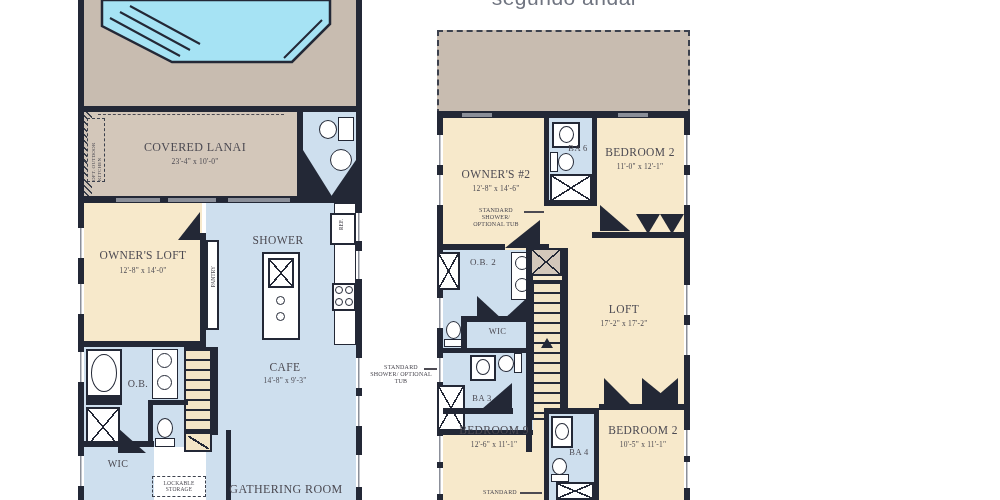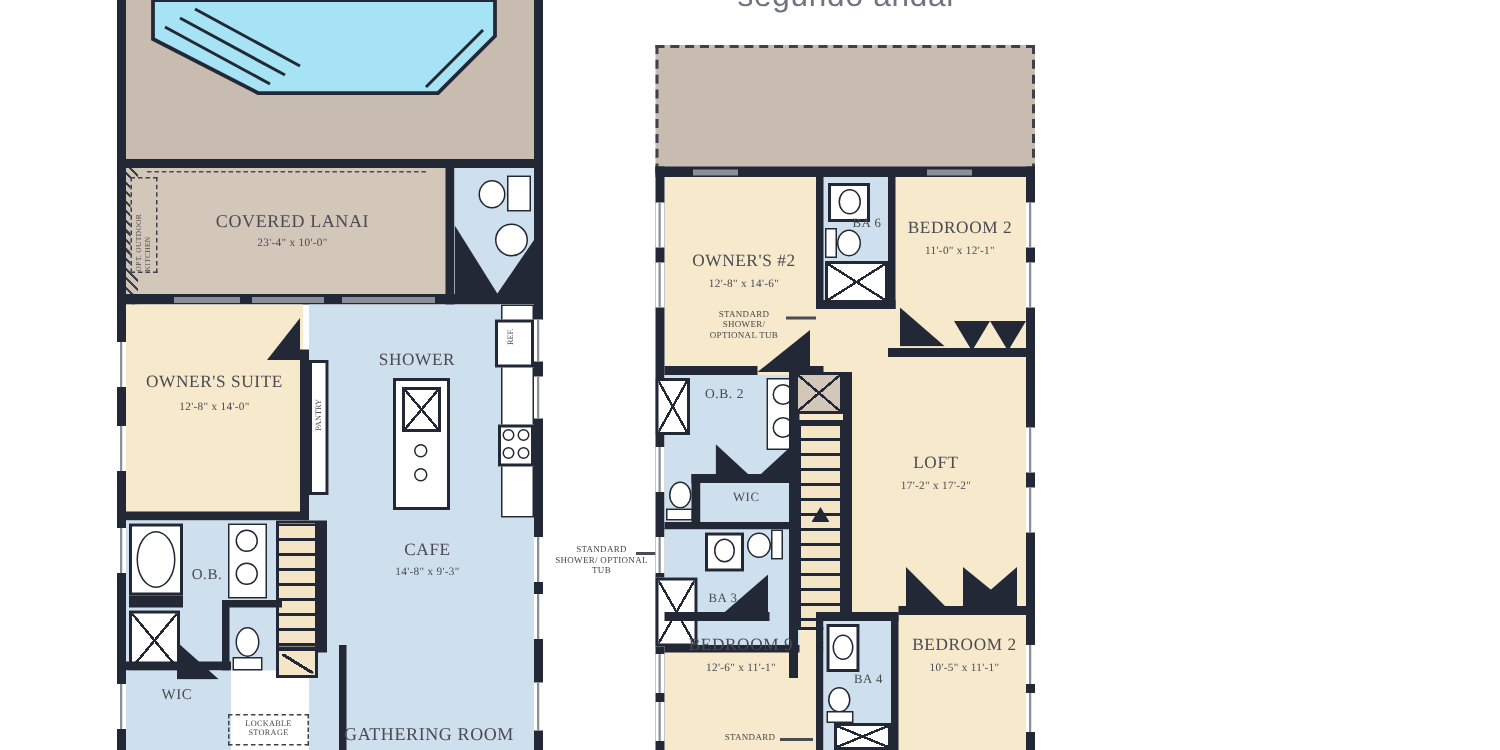"OWNER'S SUITE" div.lbl { text: SUITE -> LOFT }
